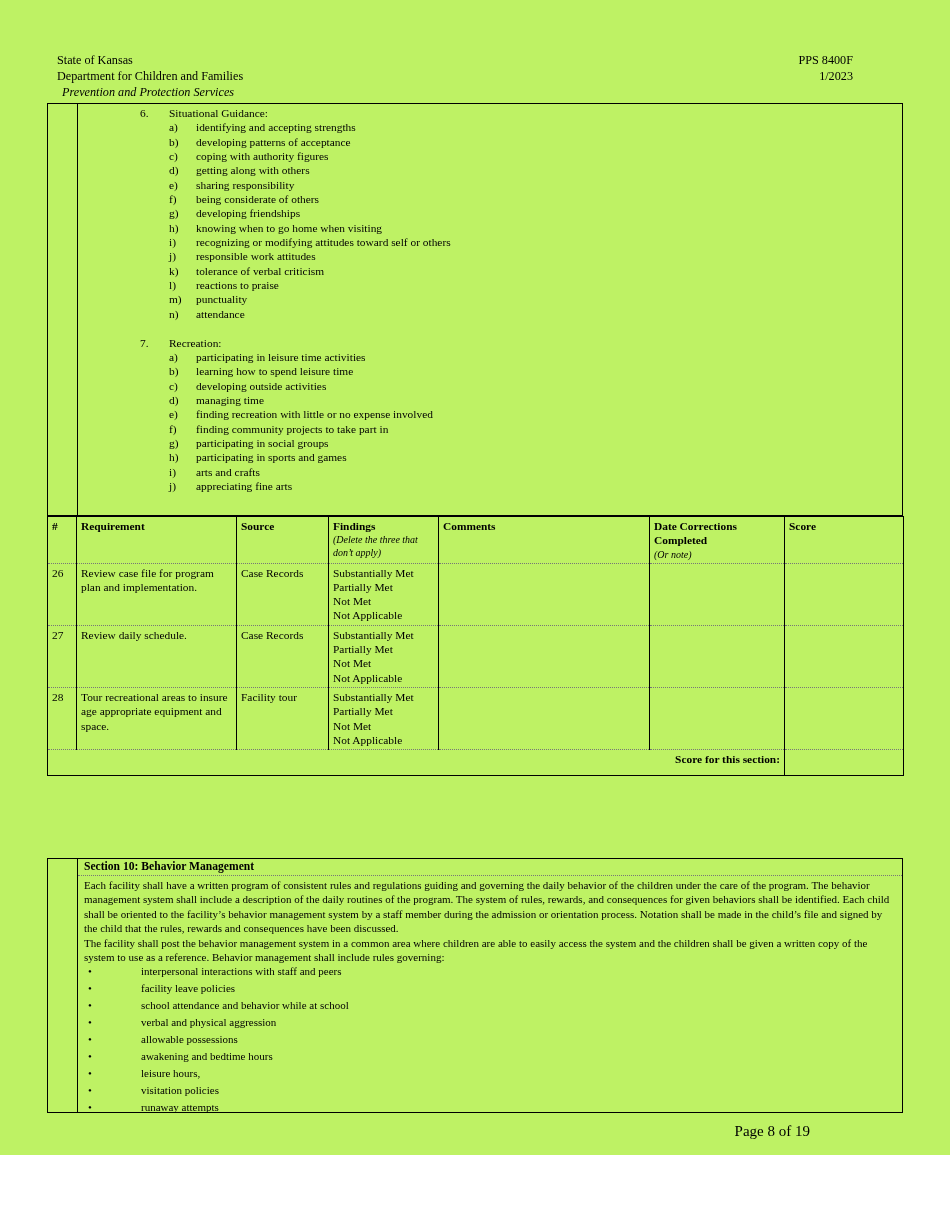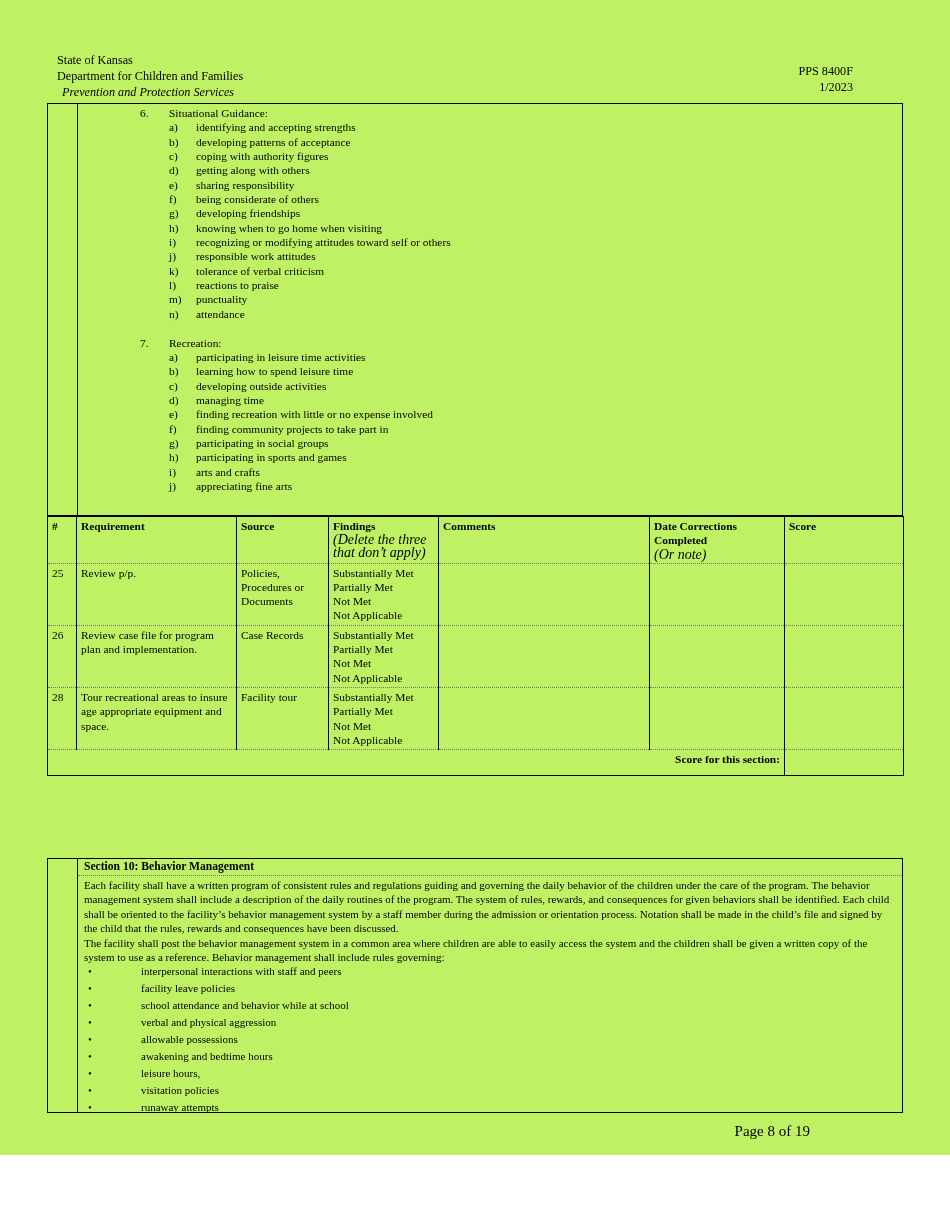"PPS 8400F" .hdr-right { top: 63px -> 52px }
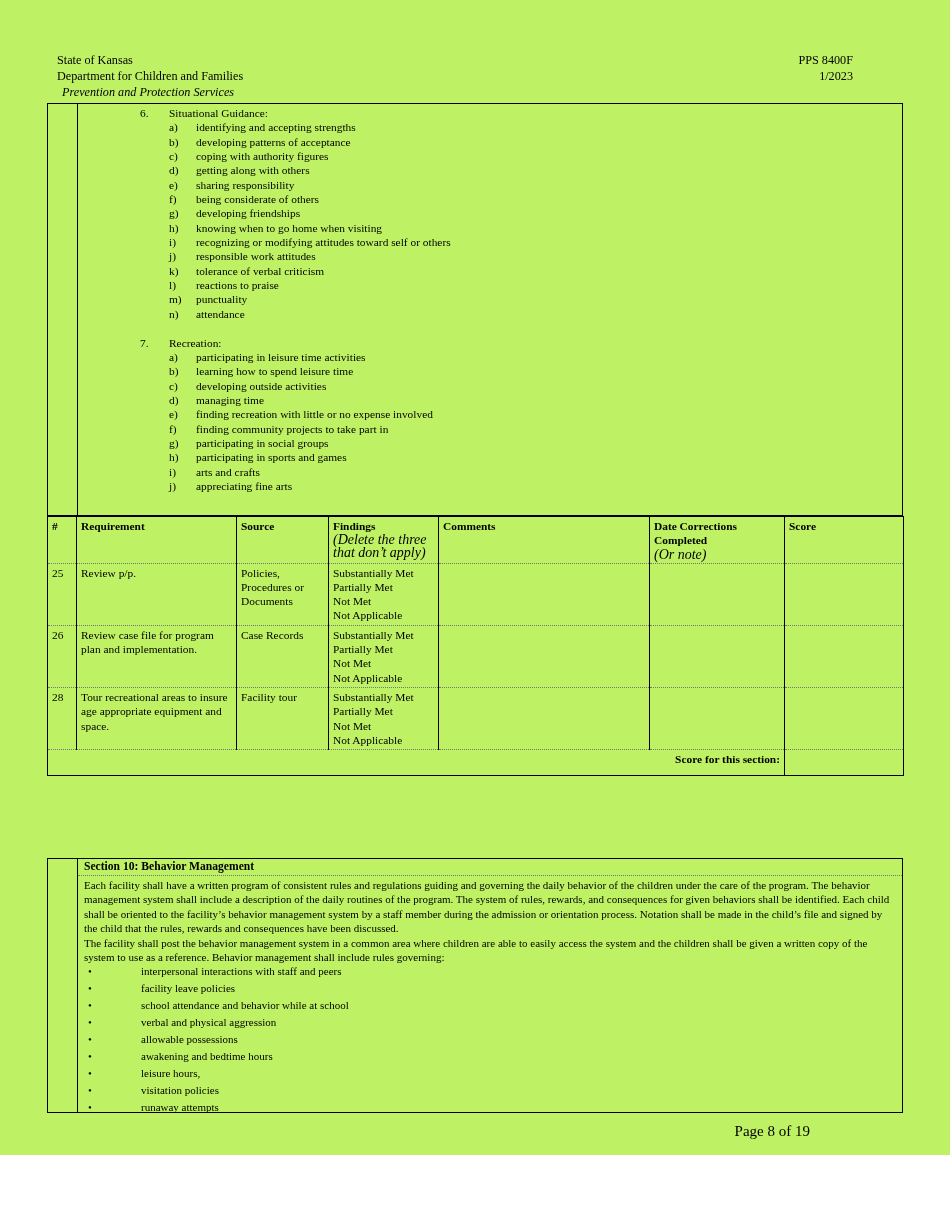"(Delete the three that don’t" .hnote { font-size: 14px -> 10px }
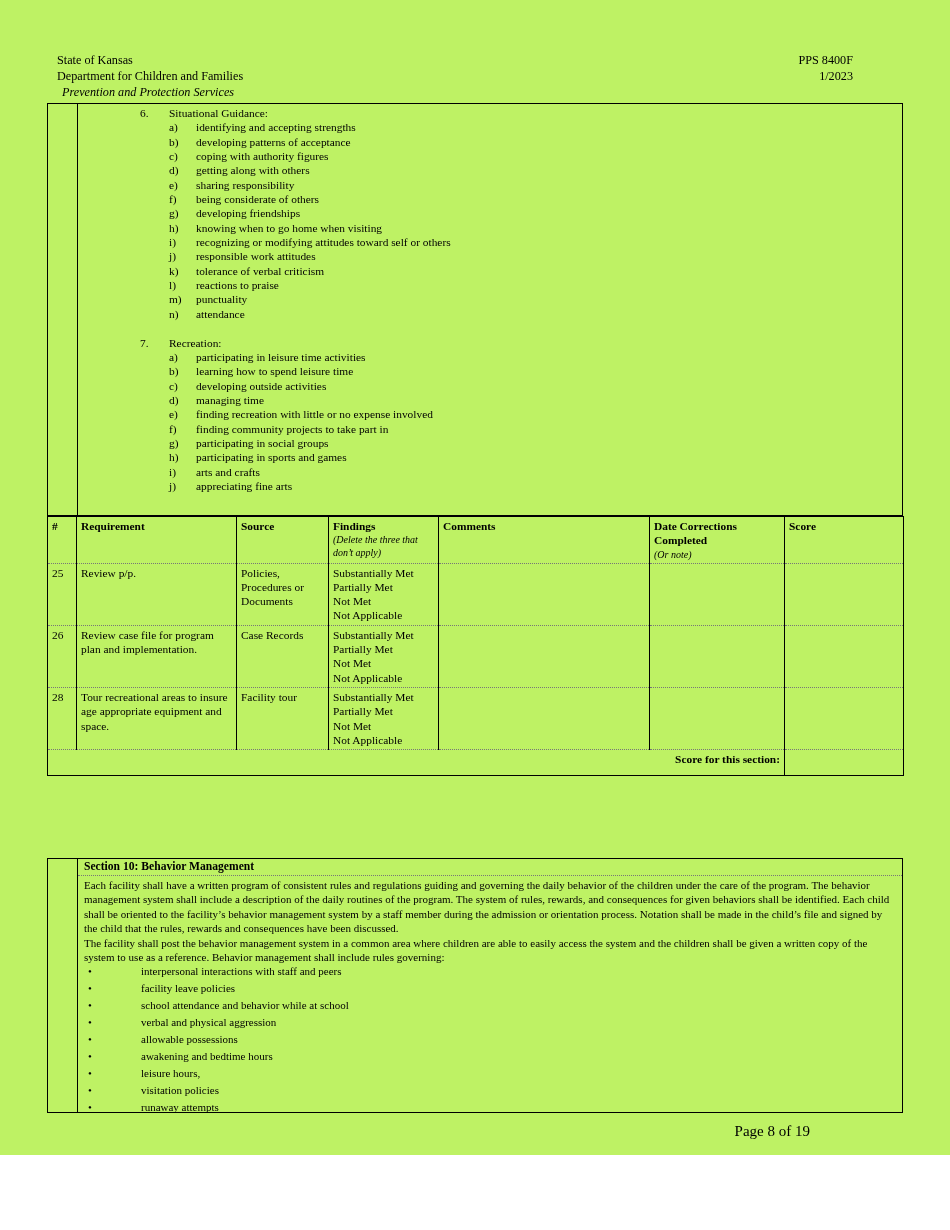"25" tr.drow { html: <tr> <td>25</td> <td>Review p/p.</td> <td>Policies, Procedures or Documents</td> <td> <div>Substantially Met</div> <div>Partially Met</div> <div>Not Met</div> <div>Not Applicable</div> </td> <td></td> <td></td> <td></td> </tr> -> none }
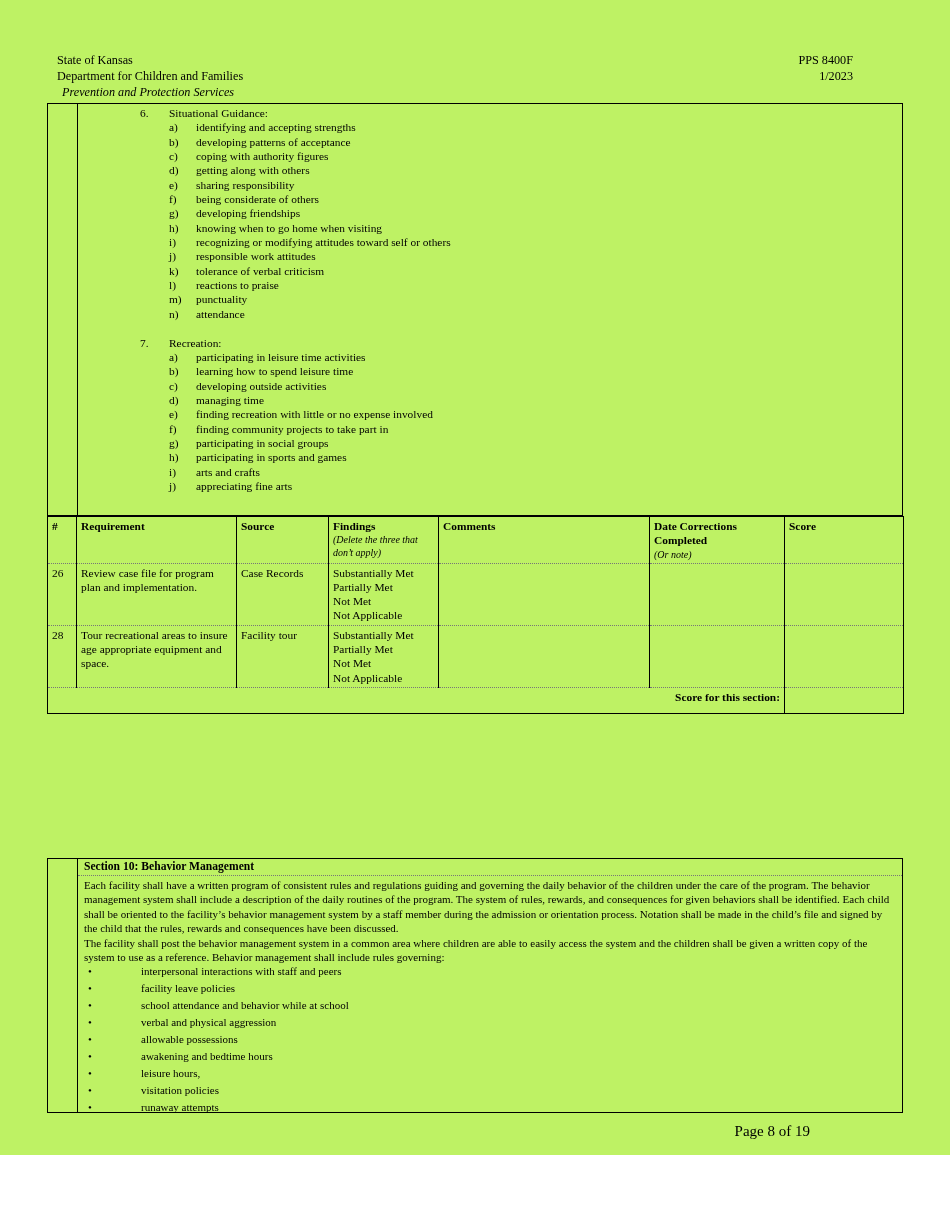"27" tr.drow { html: none -> <tr> <td>27</td> <td>Review daily schedule.</td> <td>Case Records</td> <td> <div>Substantially Met</div> <div>Partially Met</div> <div>Not Met</div> <div>Not Applicable</div> </td> <td></td> <td></td> <td></td> </tr> }
